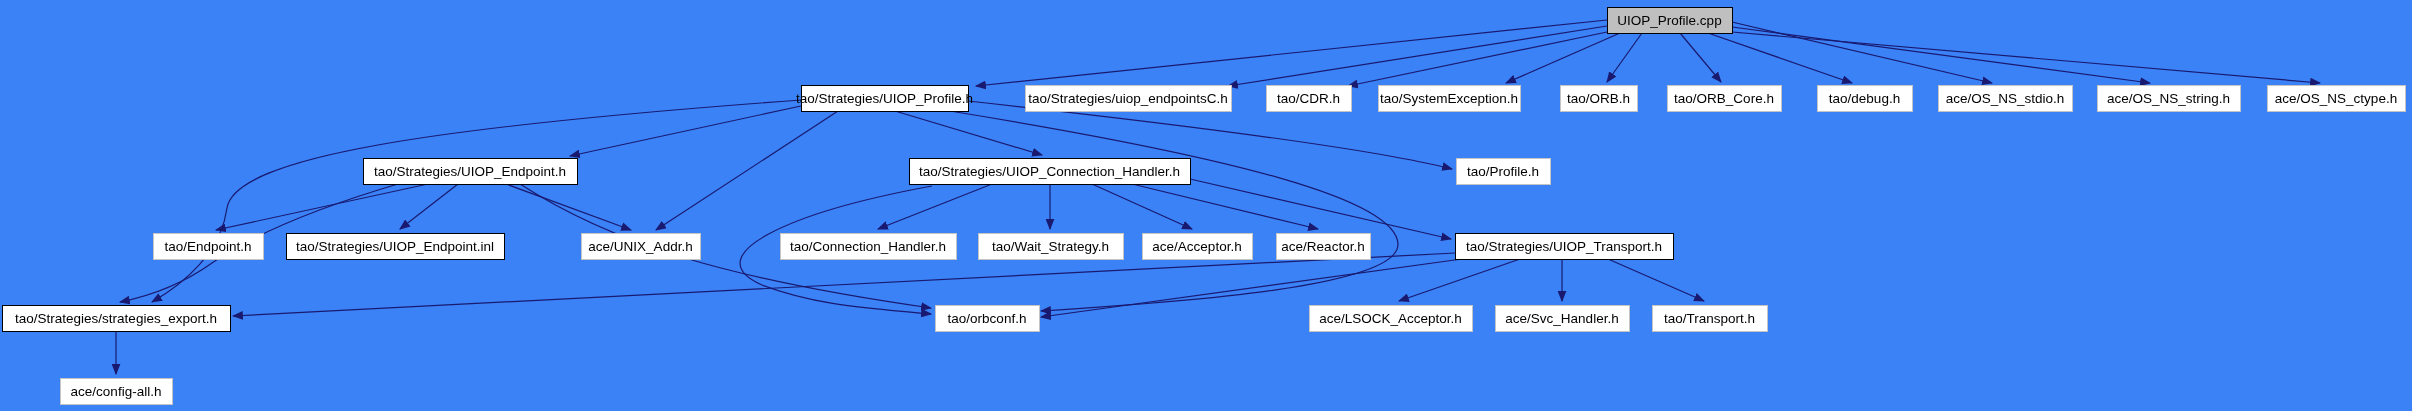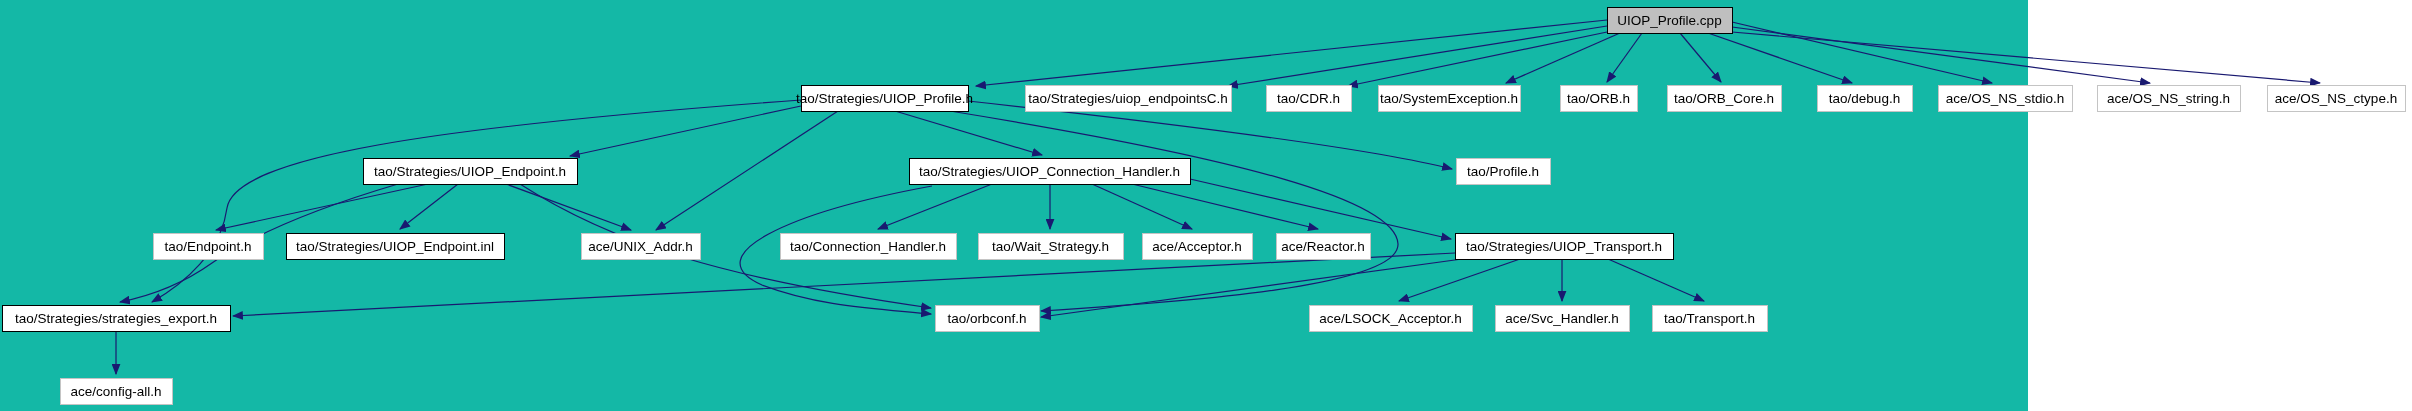"UIOP_Profile.cpp" .graph-wrap { background: #14b8a6 -> #3b82f6; width: 2028px -> 2412px }
